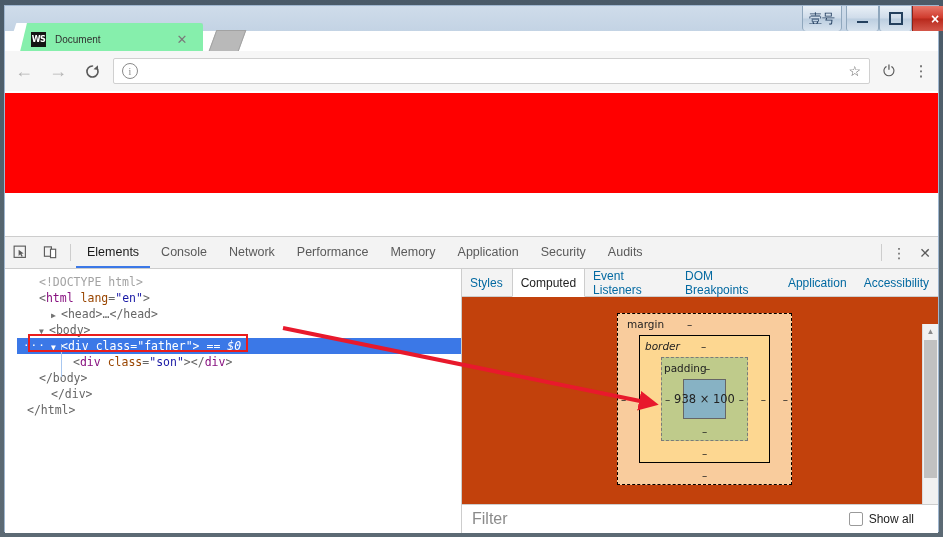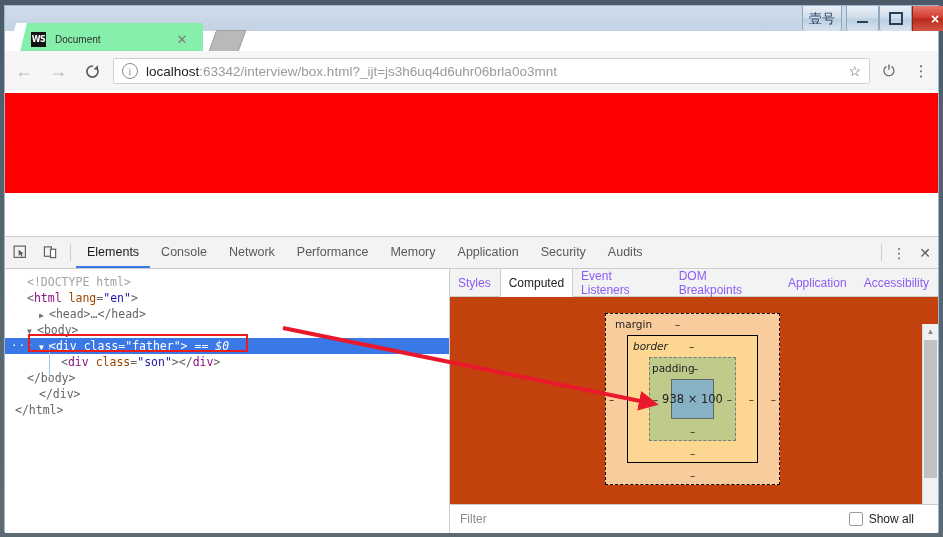"localhost:63342/interview/box.html?_ijt=" div { html: <div><span>localhost</span><span>:63342/interview/box.html?_ijt=js3h6uq4d6uhr06brla0o3mnt</span></div> -> none }
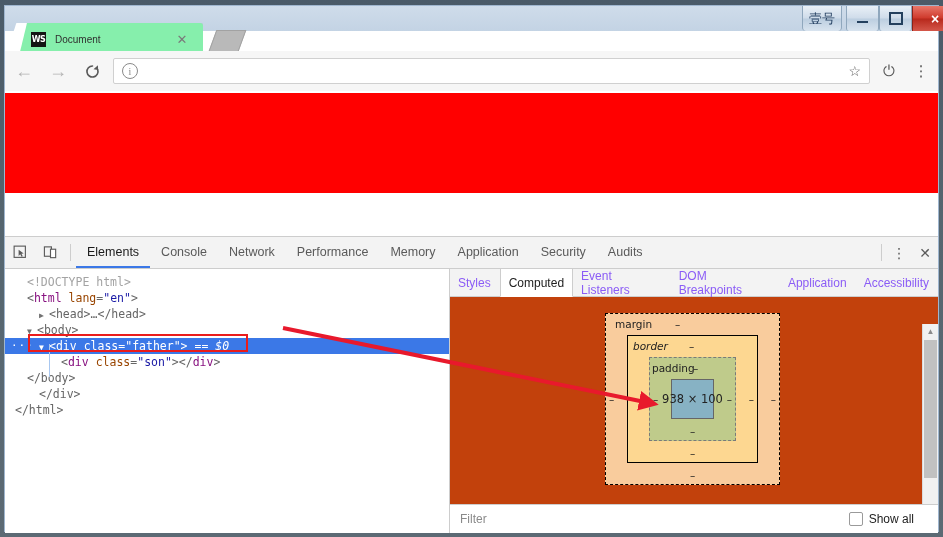"<!DOCTYPE html>" #dt-body { margin-left: none -> 12px }
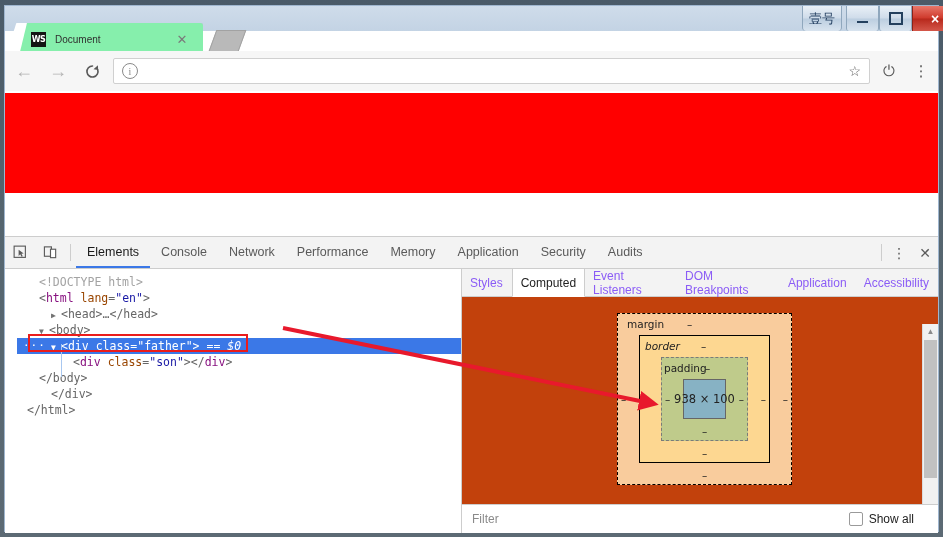"Styles" .sb-tab { color: #8b5cf6 -> #0369a1 }
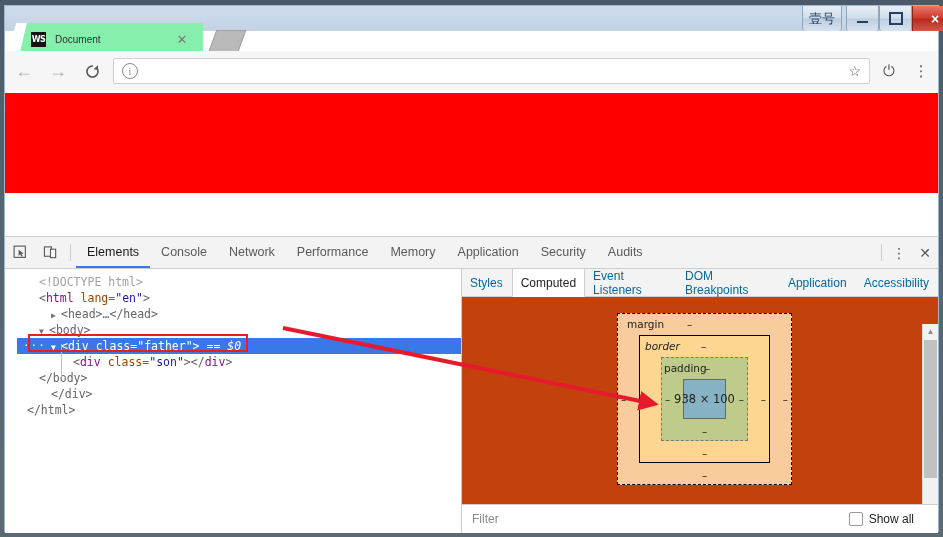"Filter" #filter-input { font-size: 12px -> 16px }
